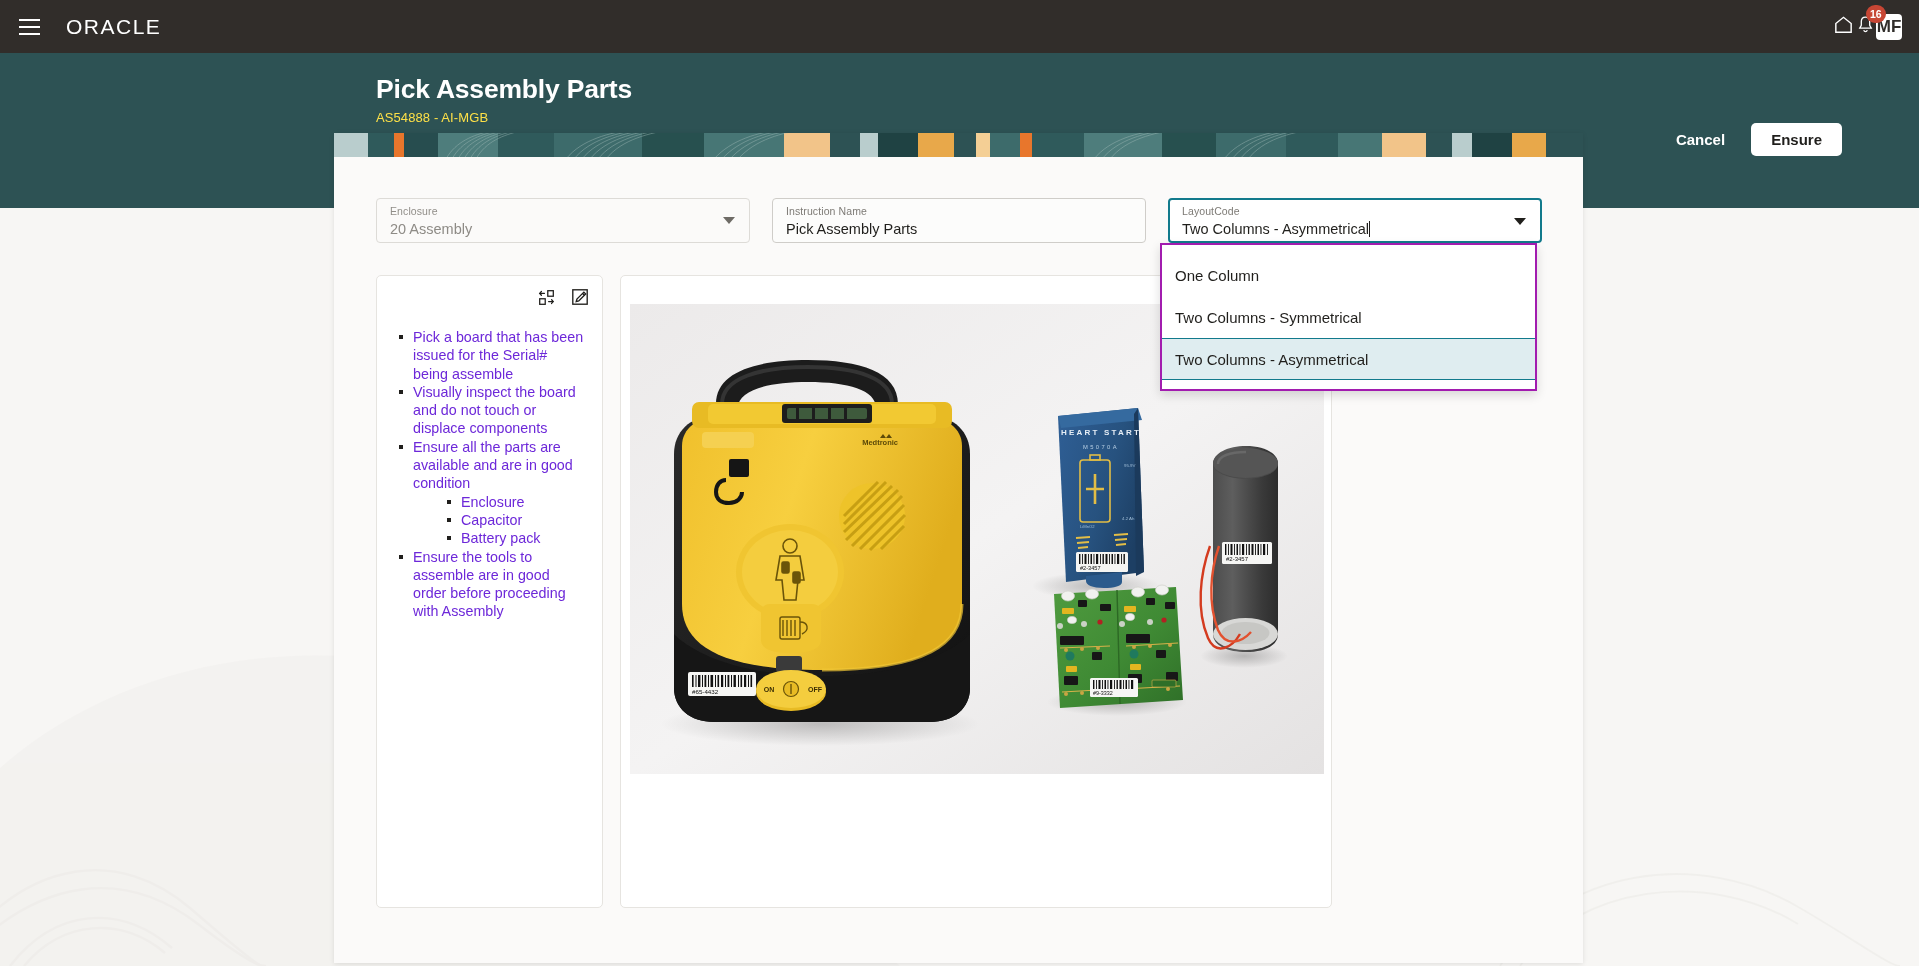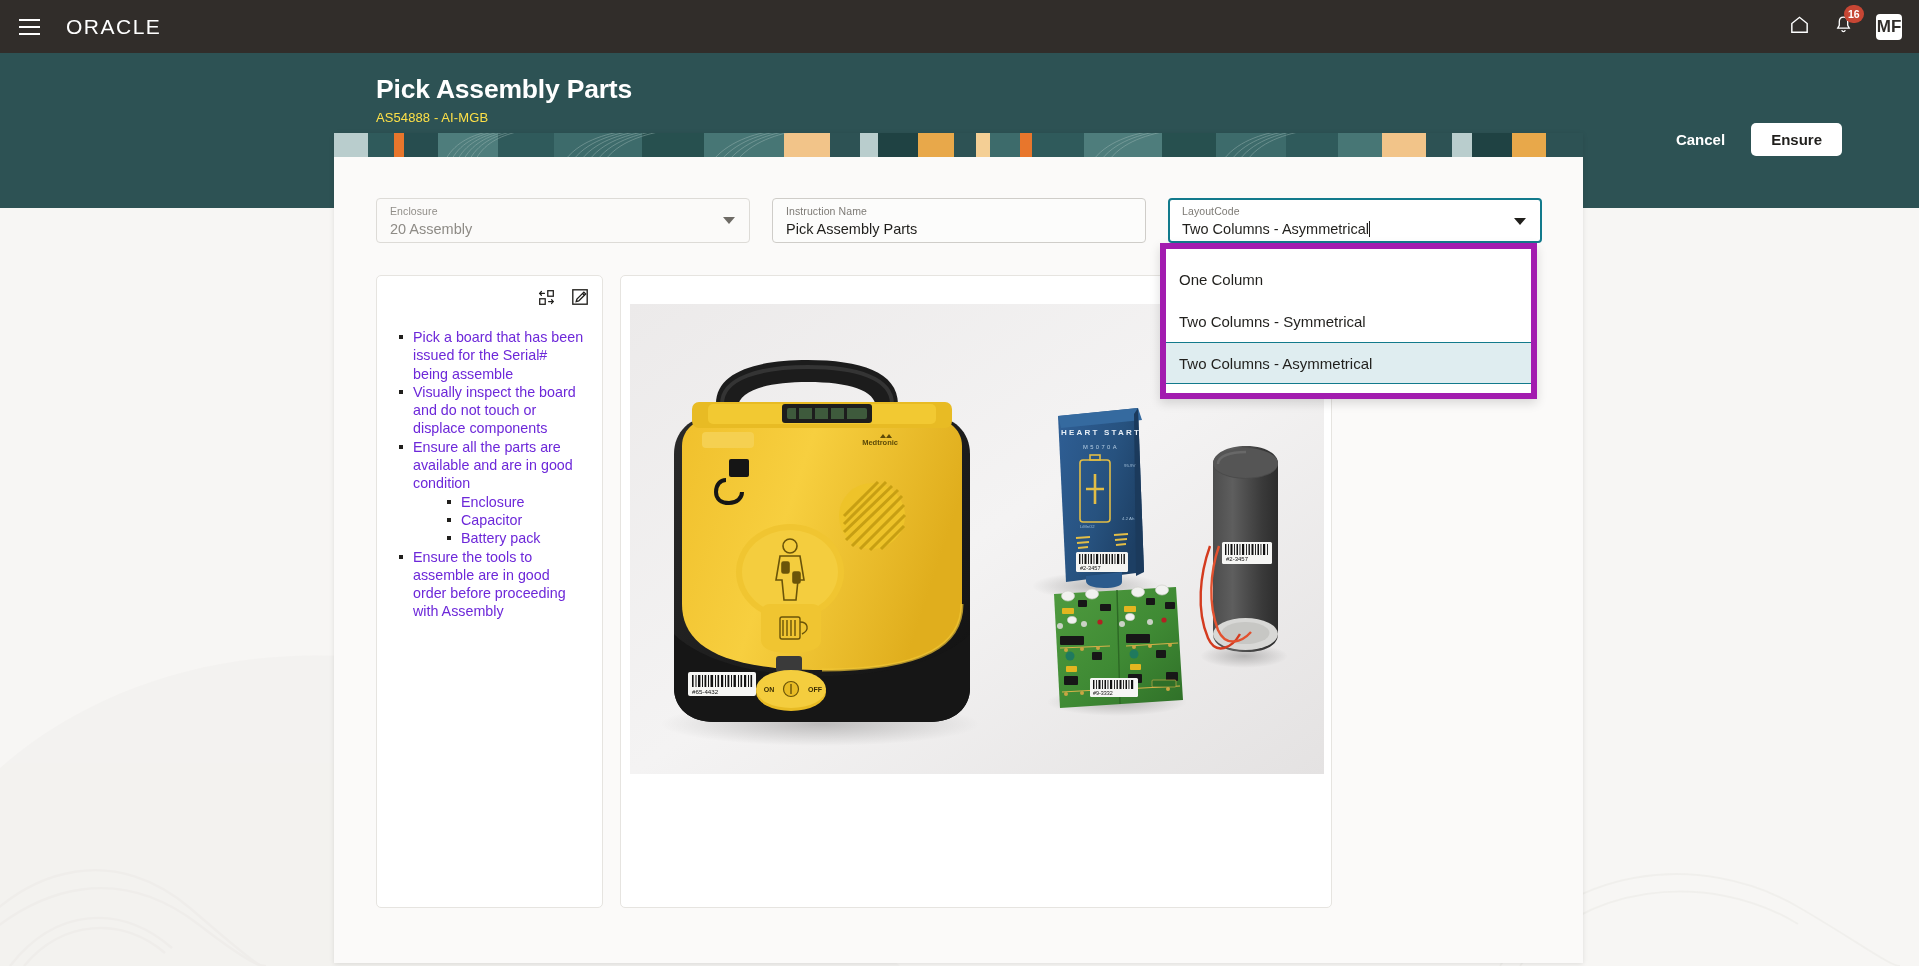"16" .header-right { gap: 22px -> none }
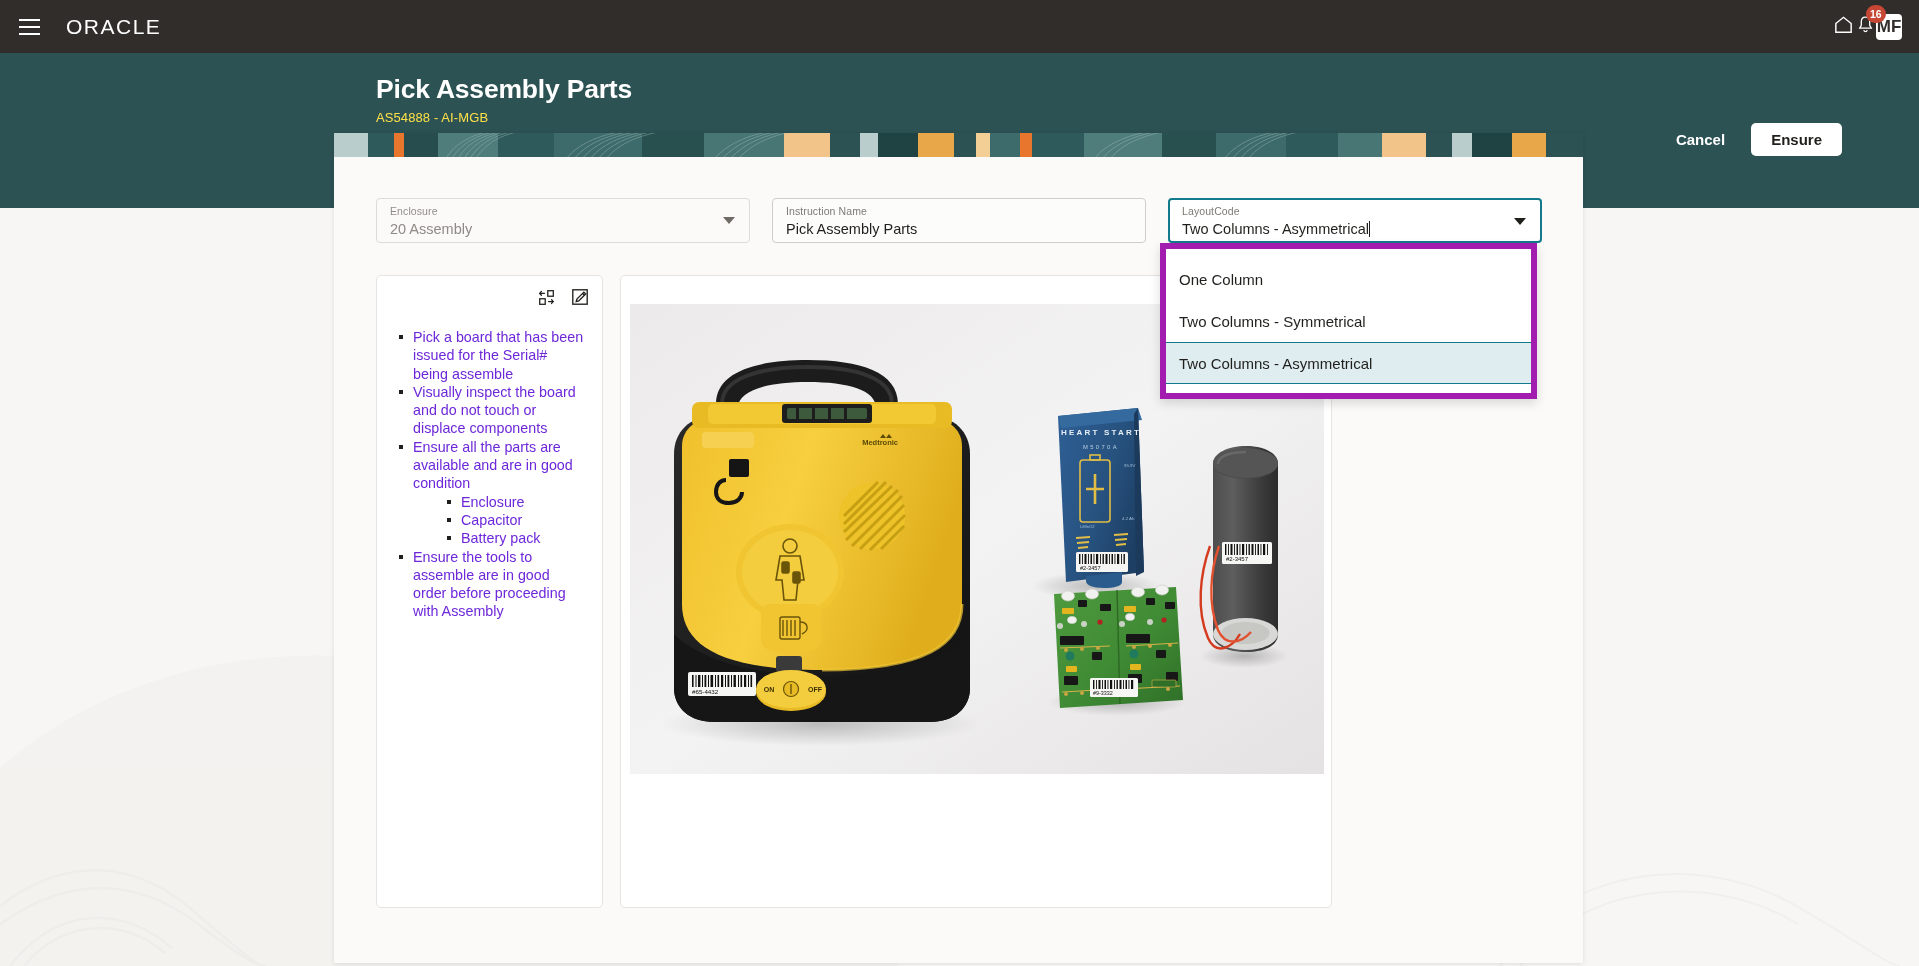"One Column" .dropdown { border: 6px solid #a21caf -> 2px solid #a21caf }
